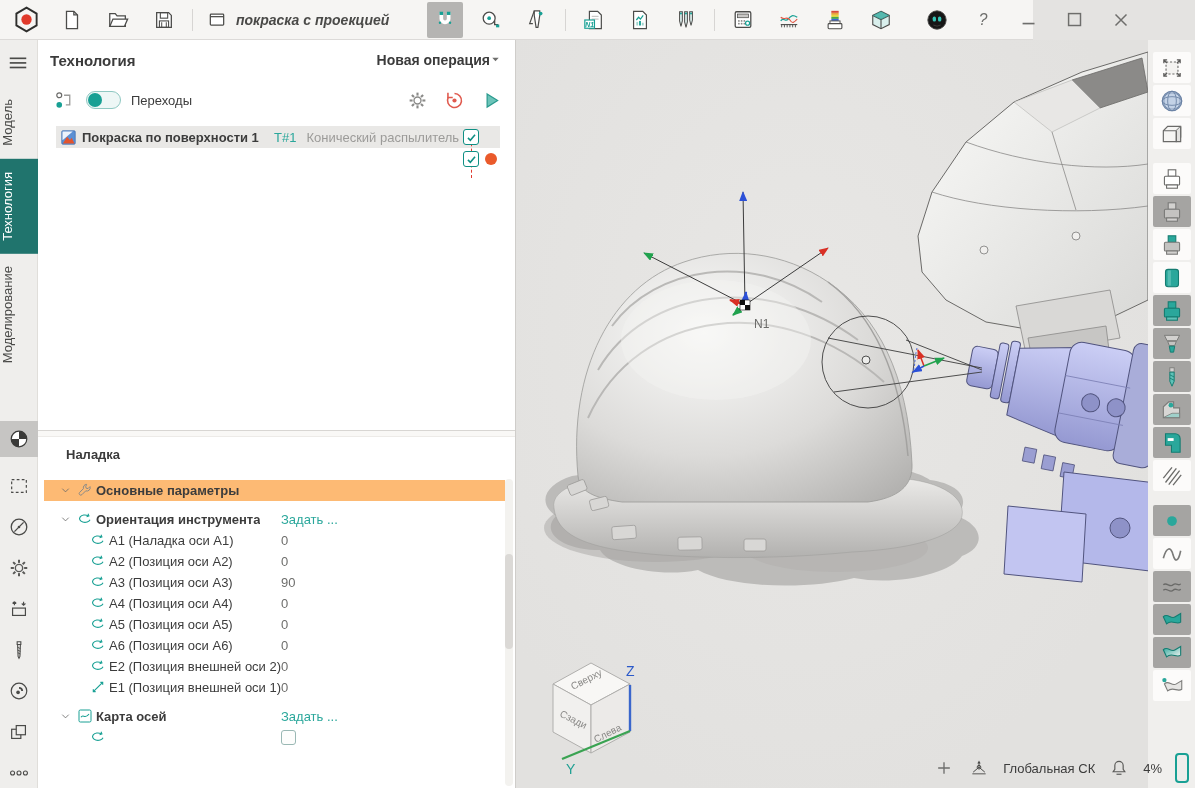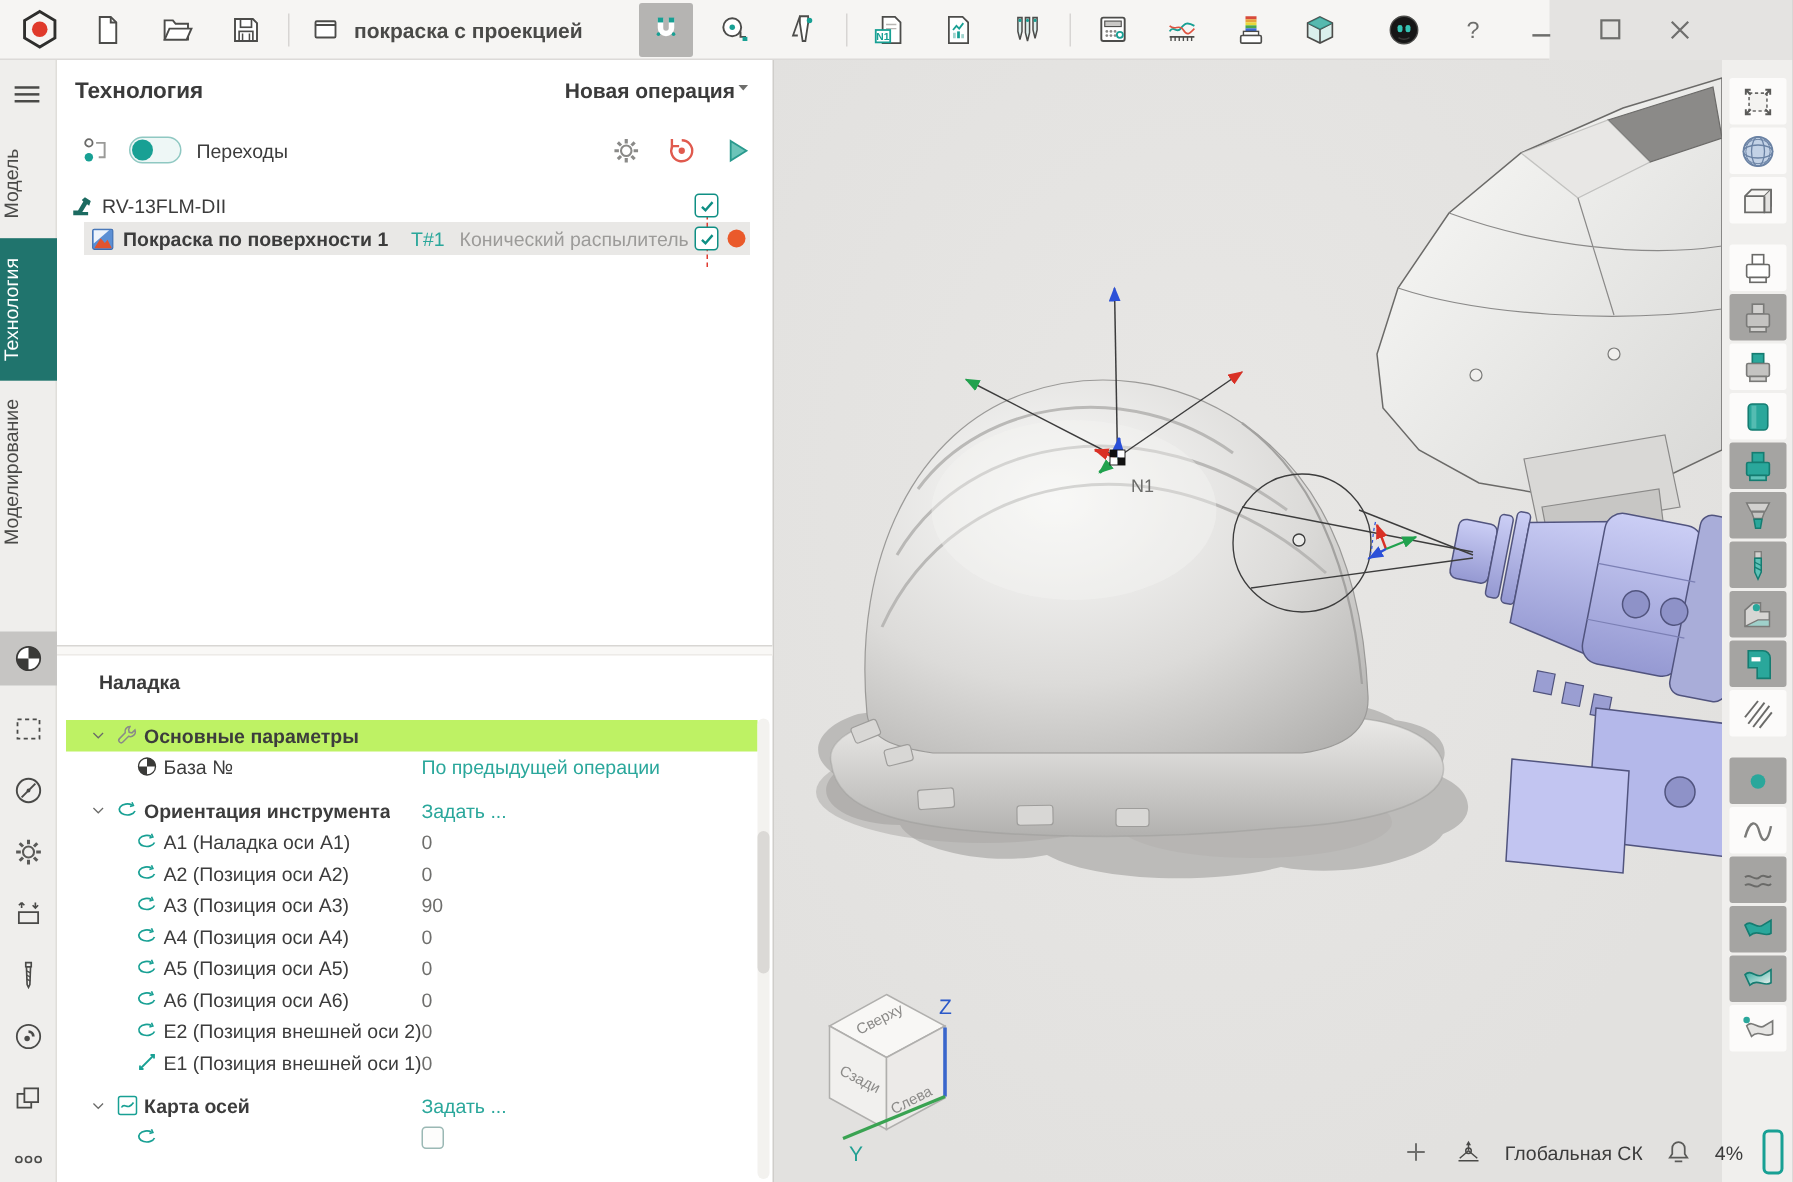"покраска с проекцией" .topbar { font-style: none -> italic }
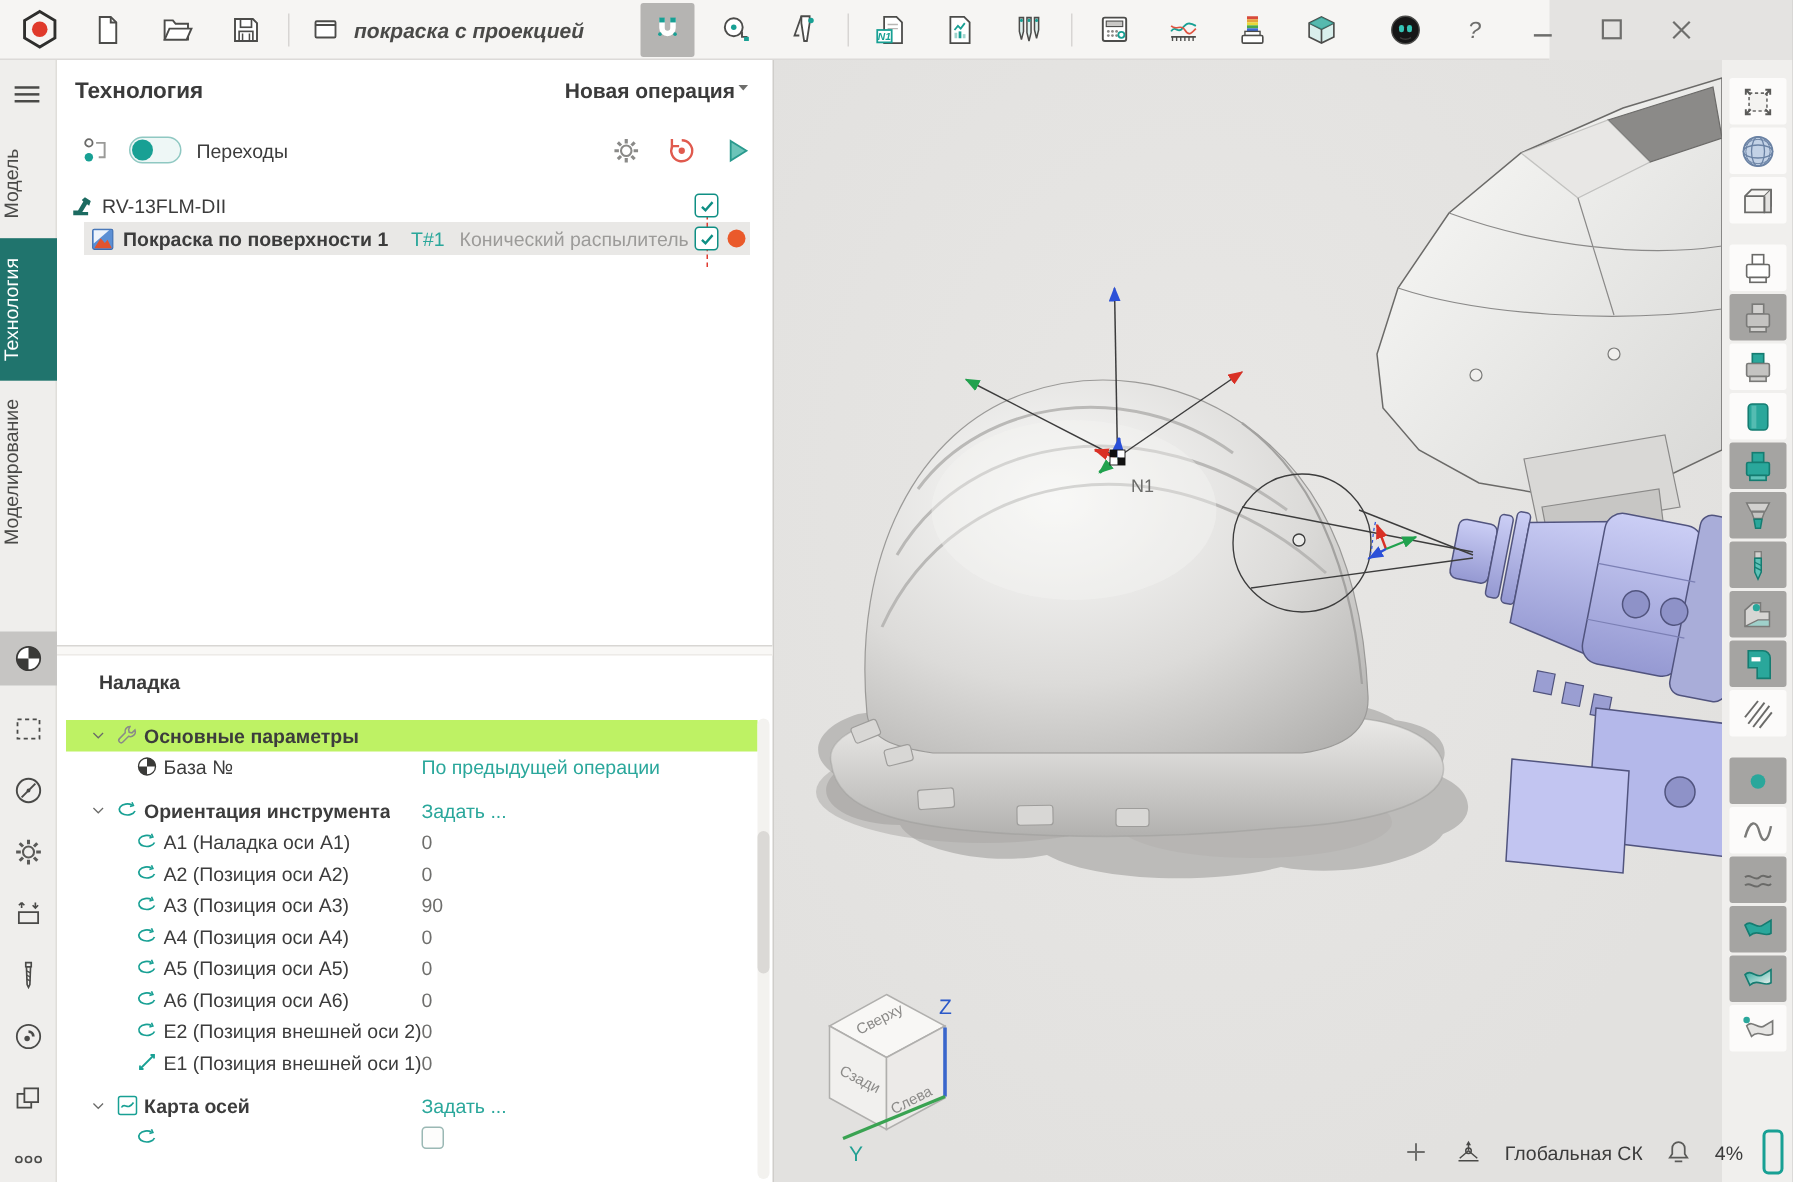"RV-13FLM-DII" div.trow { html: <div> <span> <svg> <path></path> </svg> </span> <span>RV-13FLM-DII</span> </div> -> none }
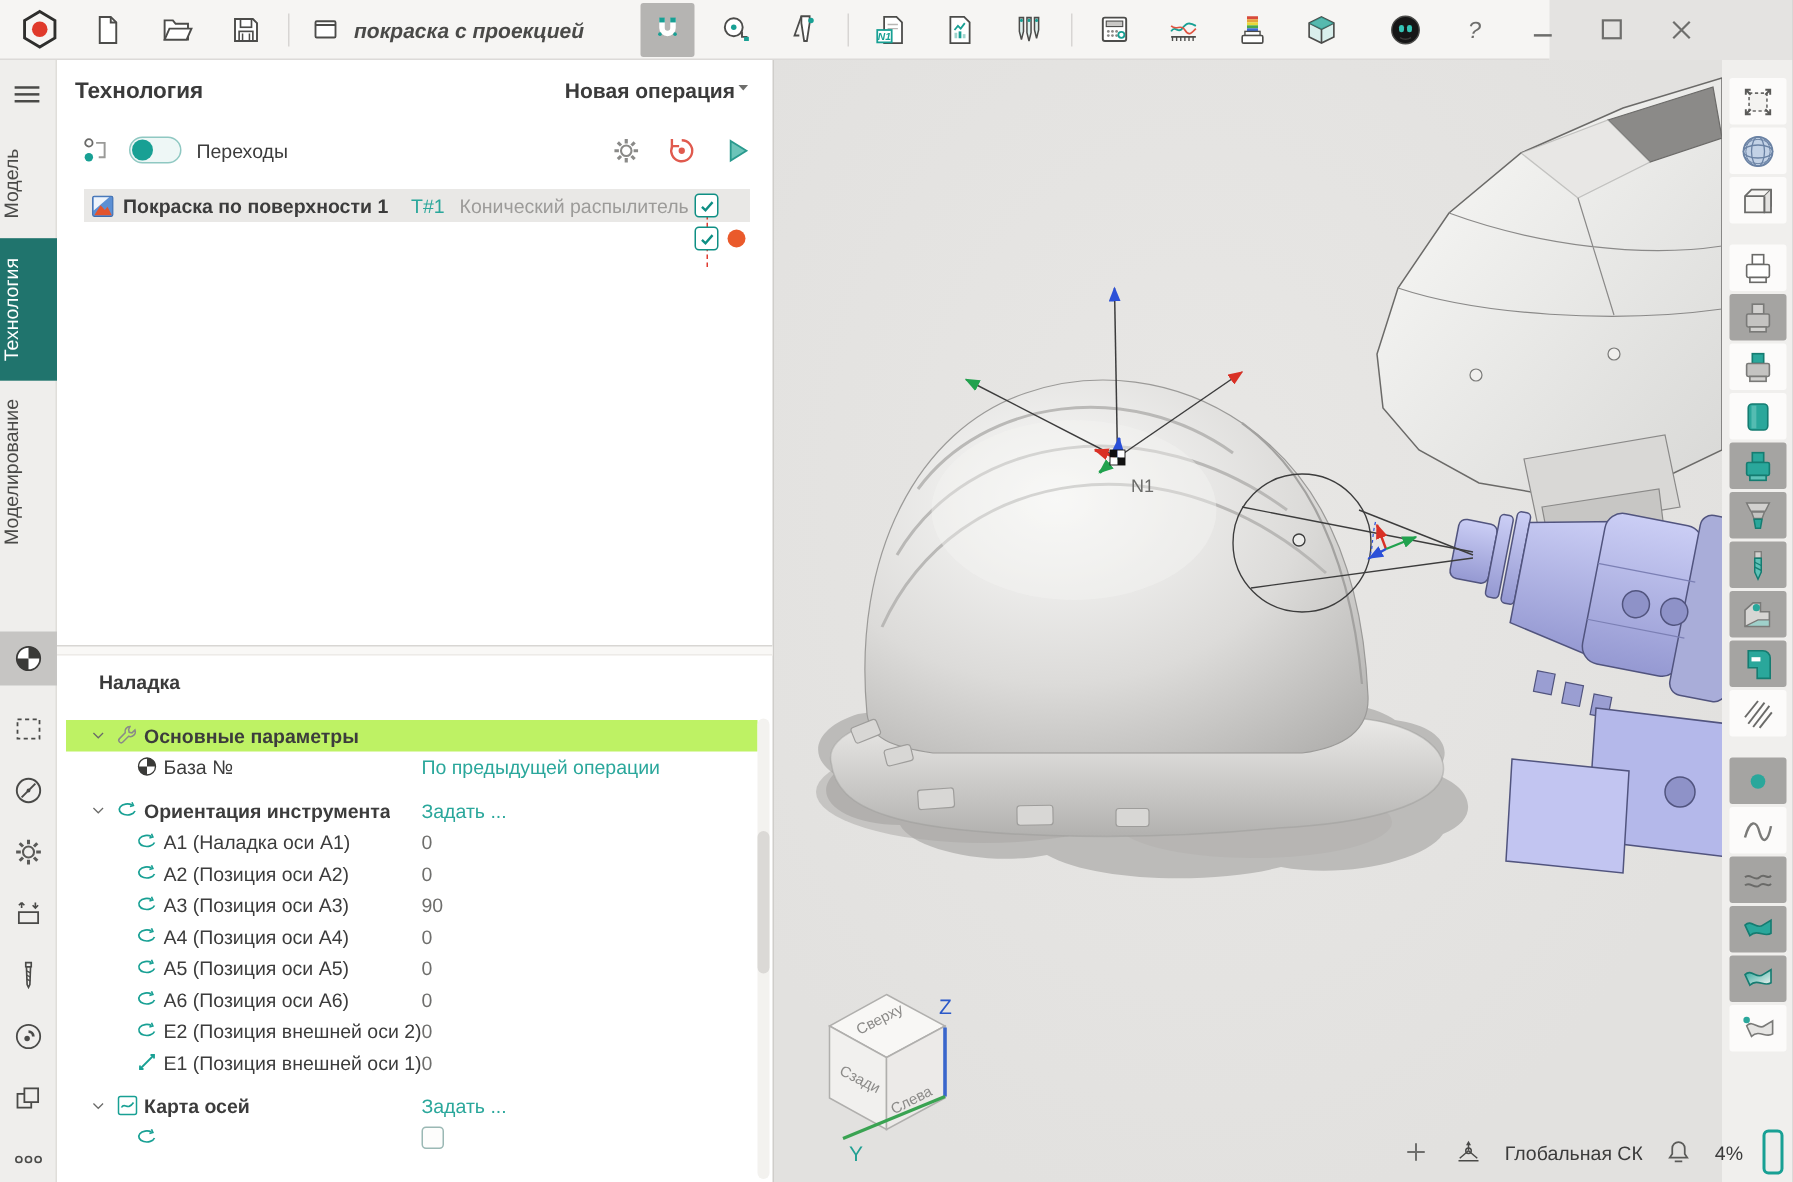"Основные параметры" .prow.header { background: #bef264 -> #fdba74 }
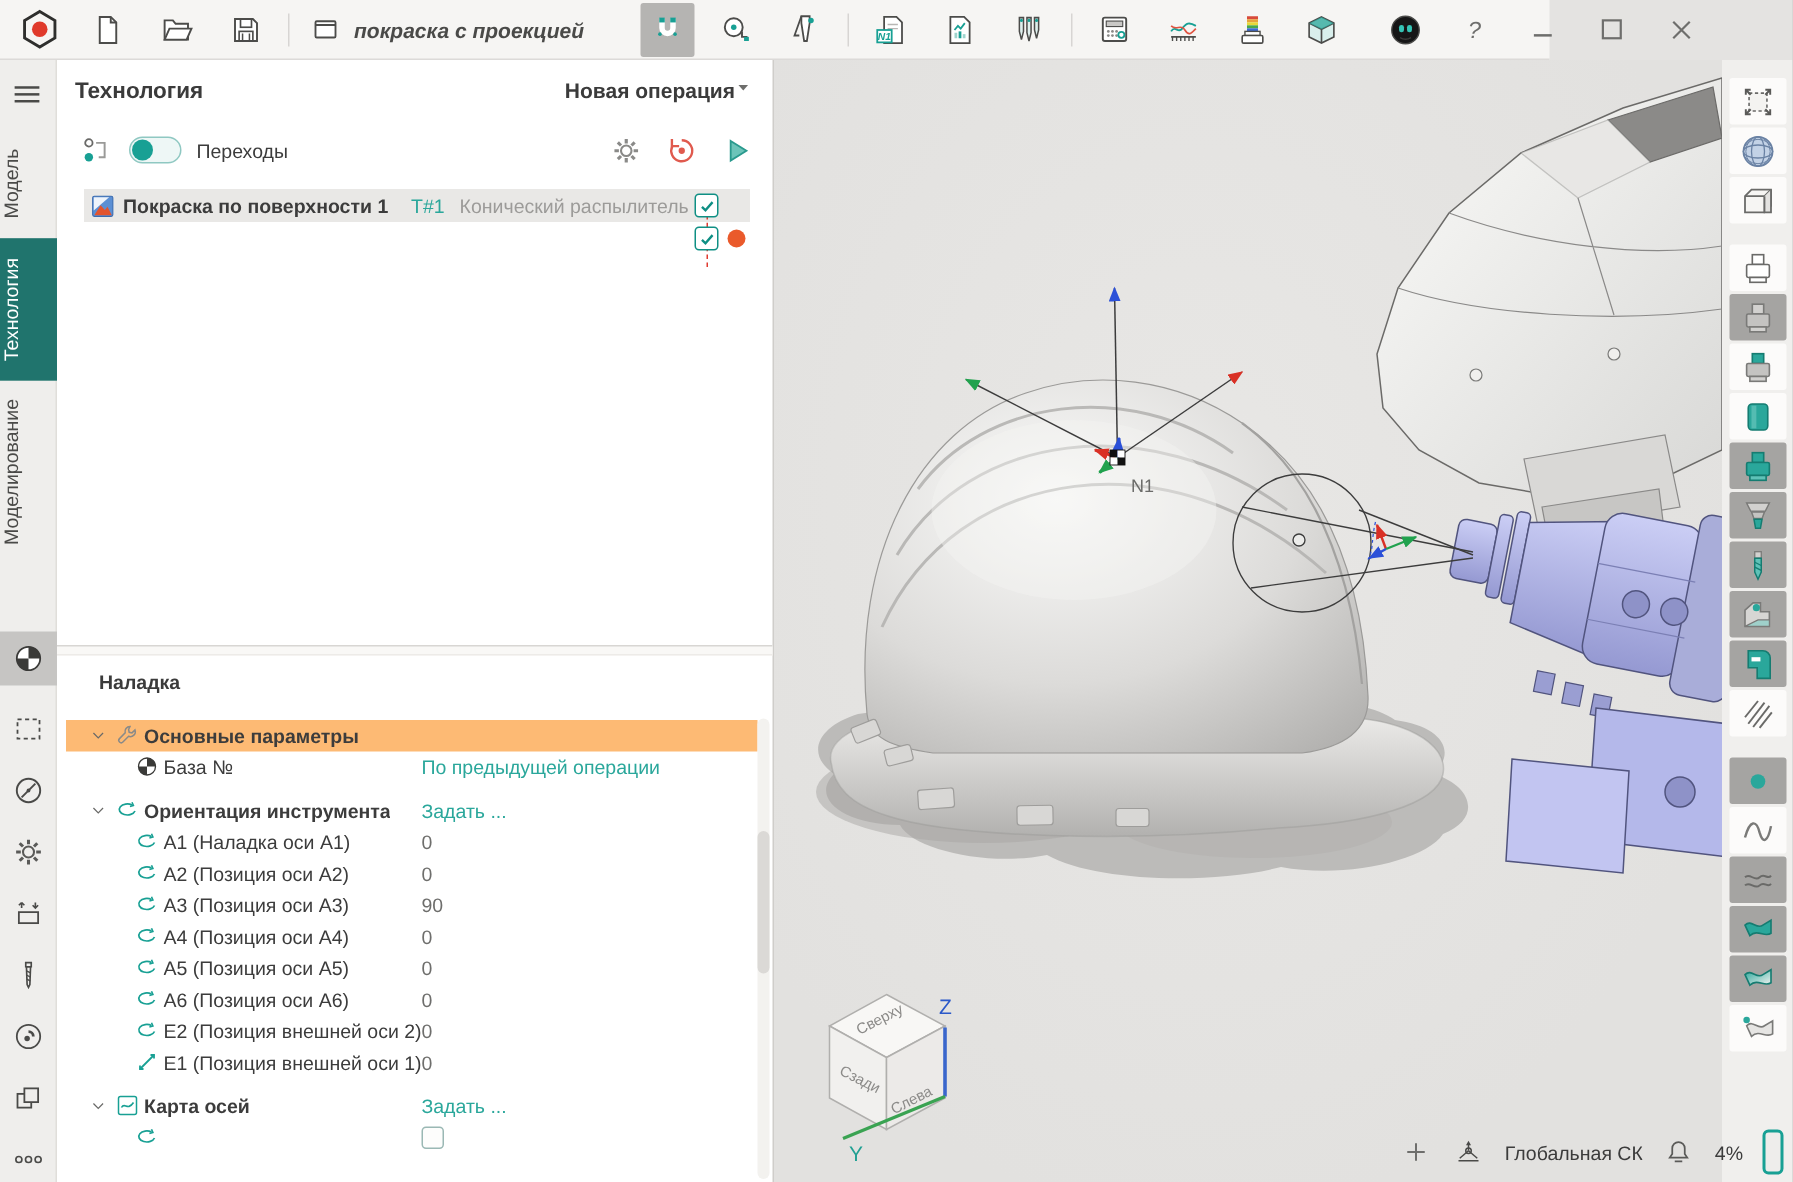"База №" div.prow { html: <div> <span></span> <span> <svg> <circle></circle> <path></path> <path></path> </svg> </span> <span>База №</span> <span>По предыдущей операции</span> </div> -> none }
